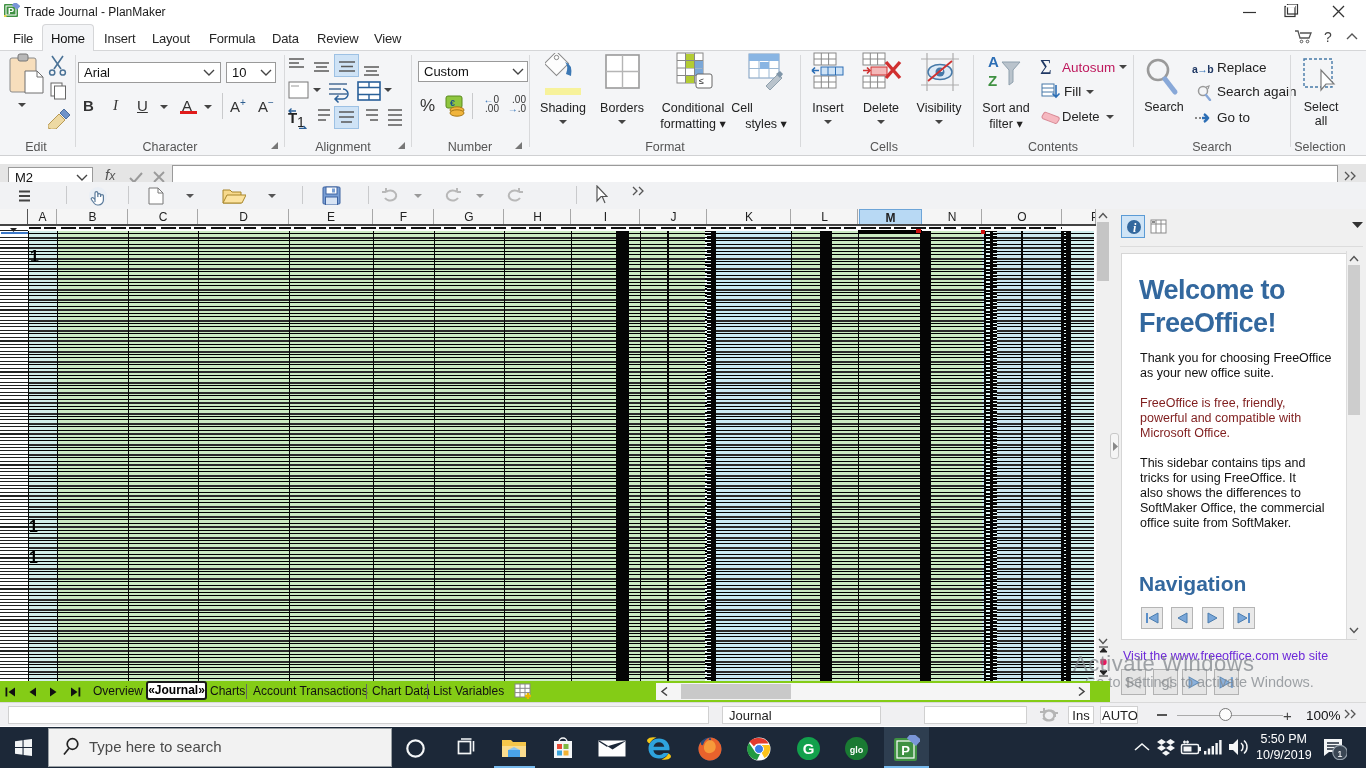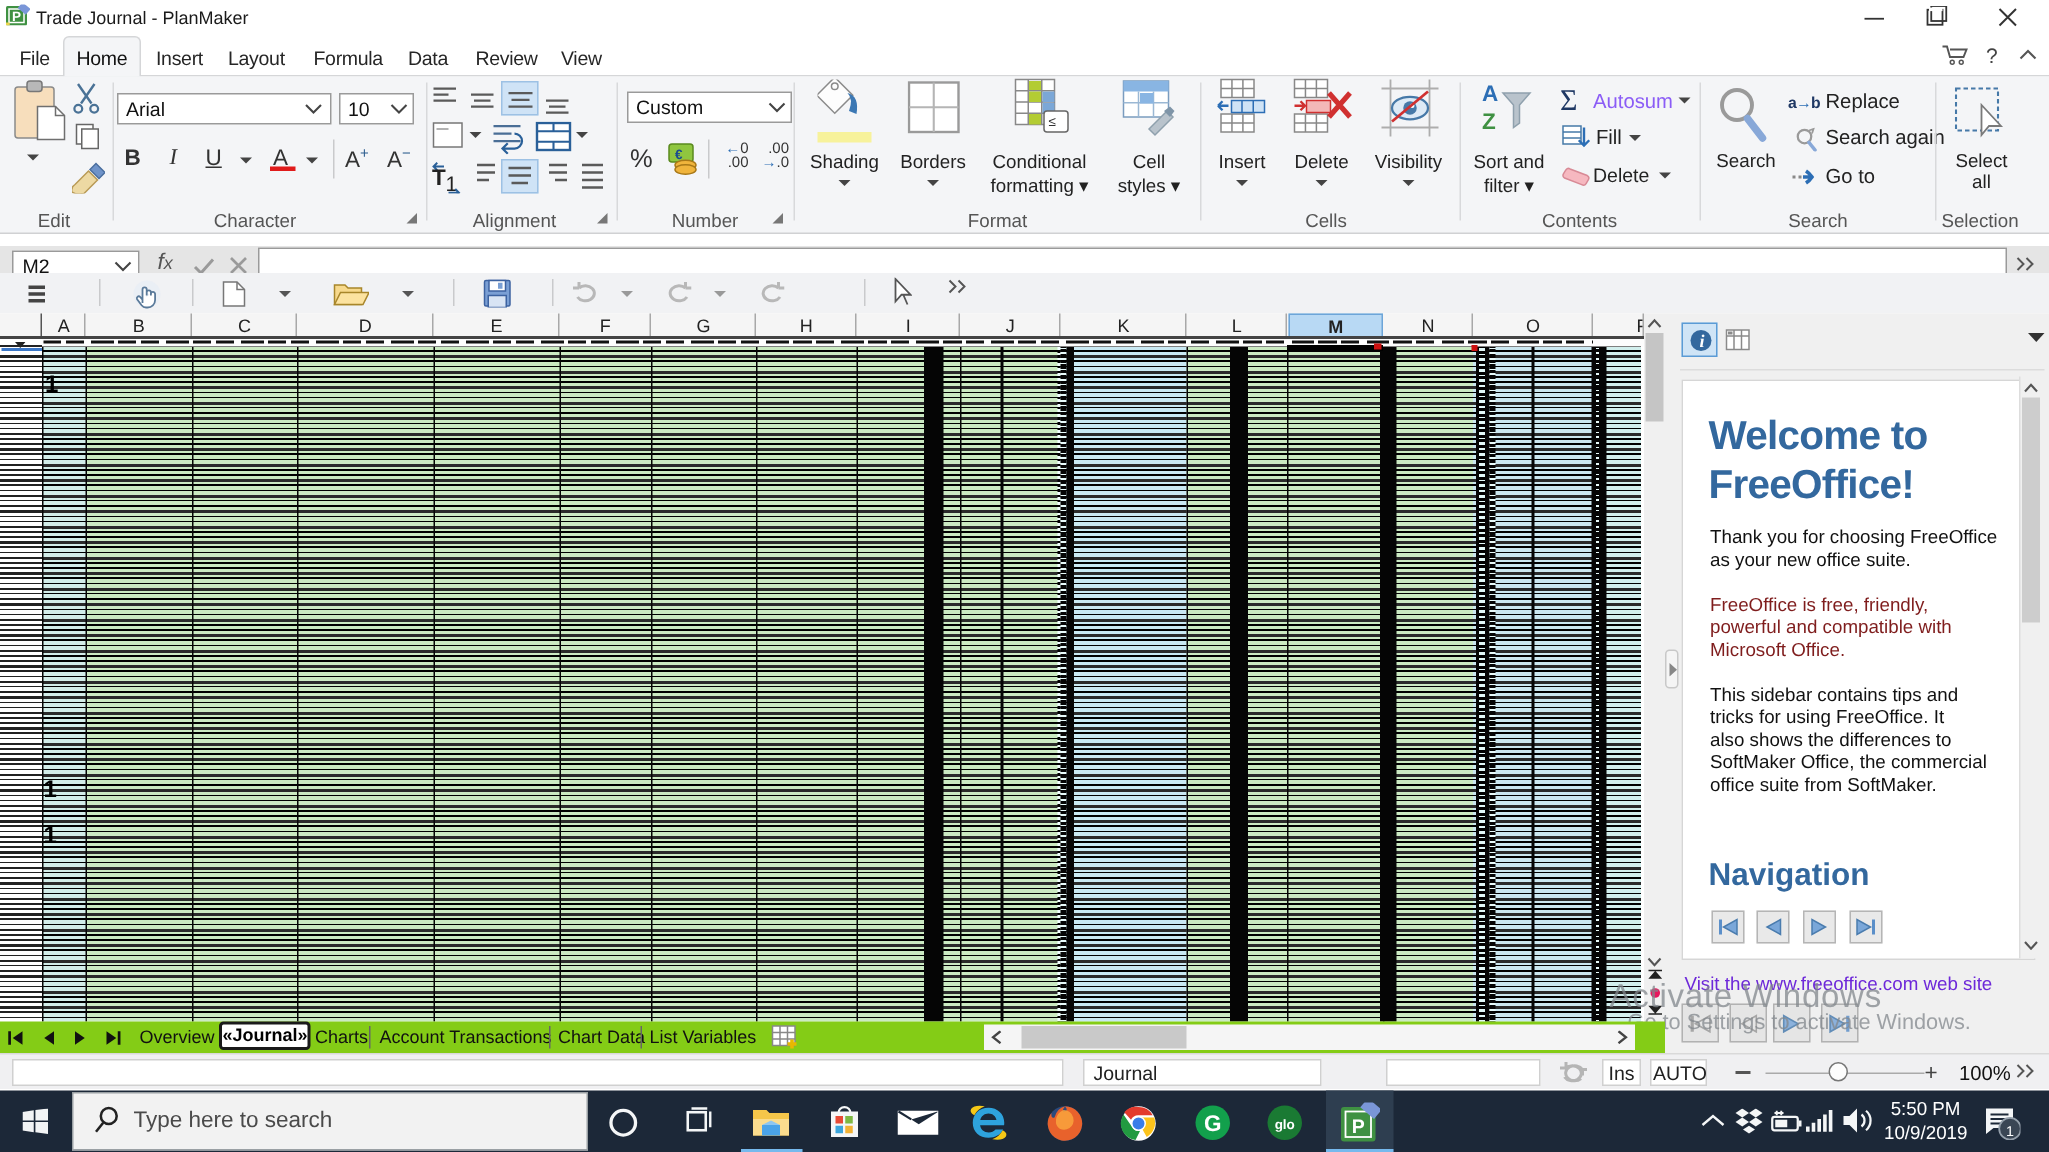"Autosum" div.abs { color: #8b5cf6 -> #be185d }
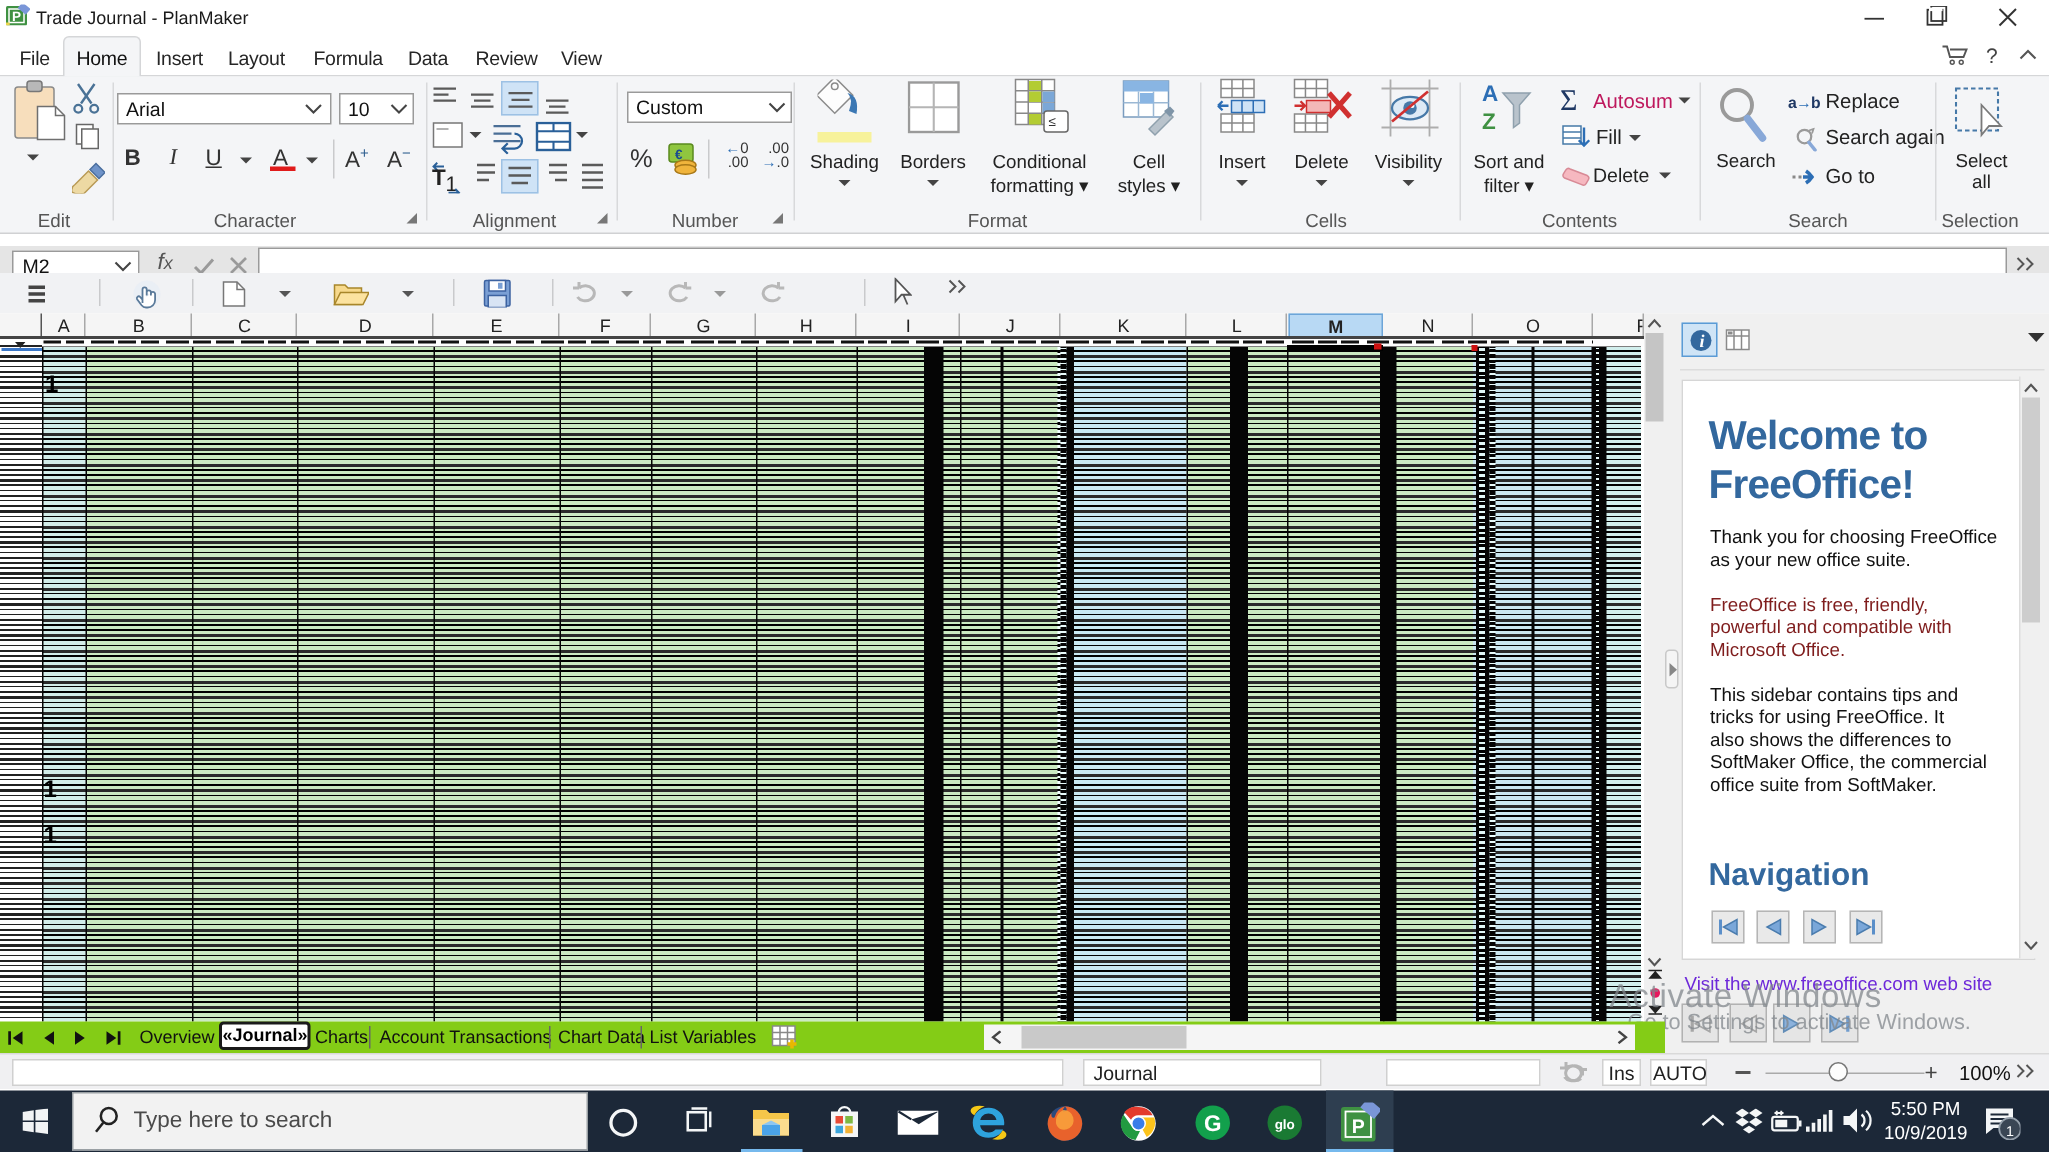"Cell" div.rbtn-label { left: 706px -> 682px }
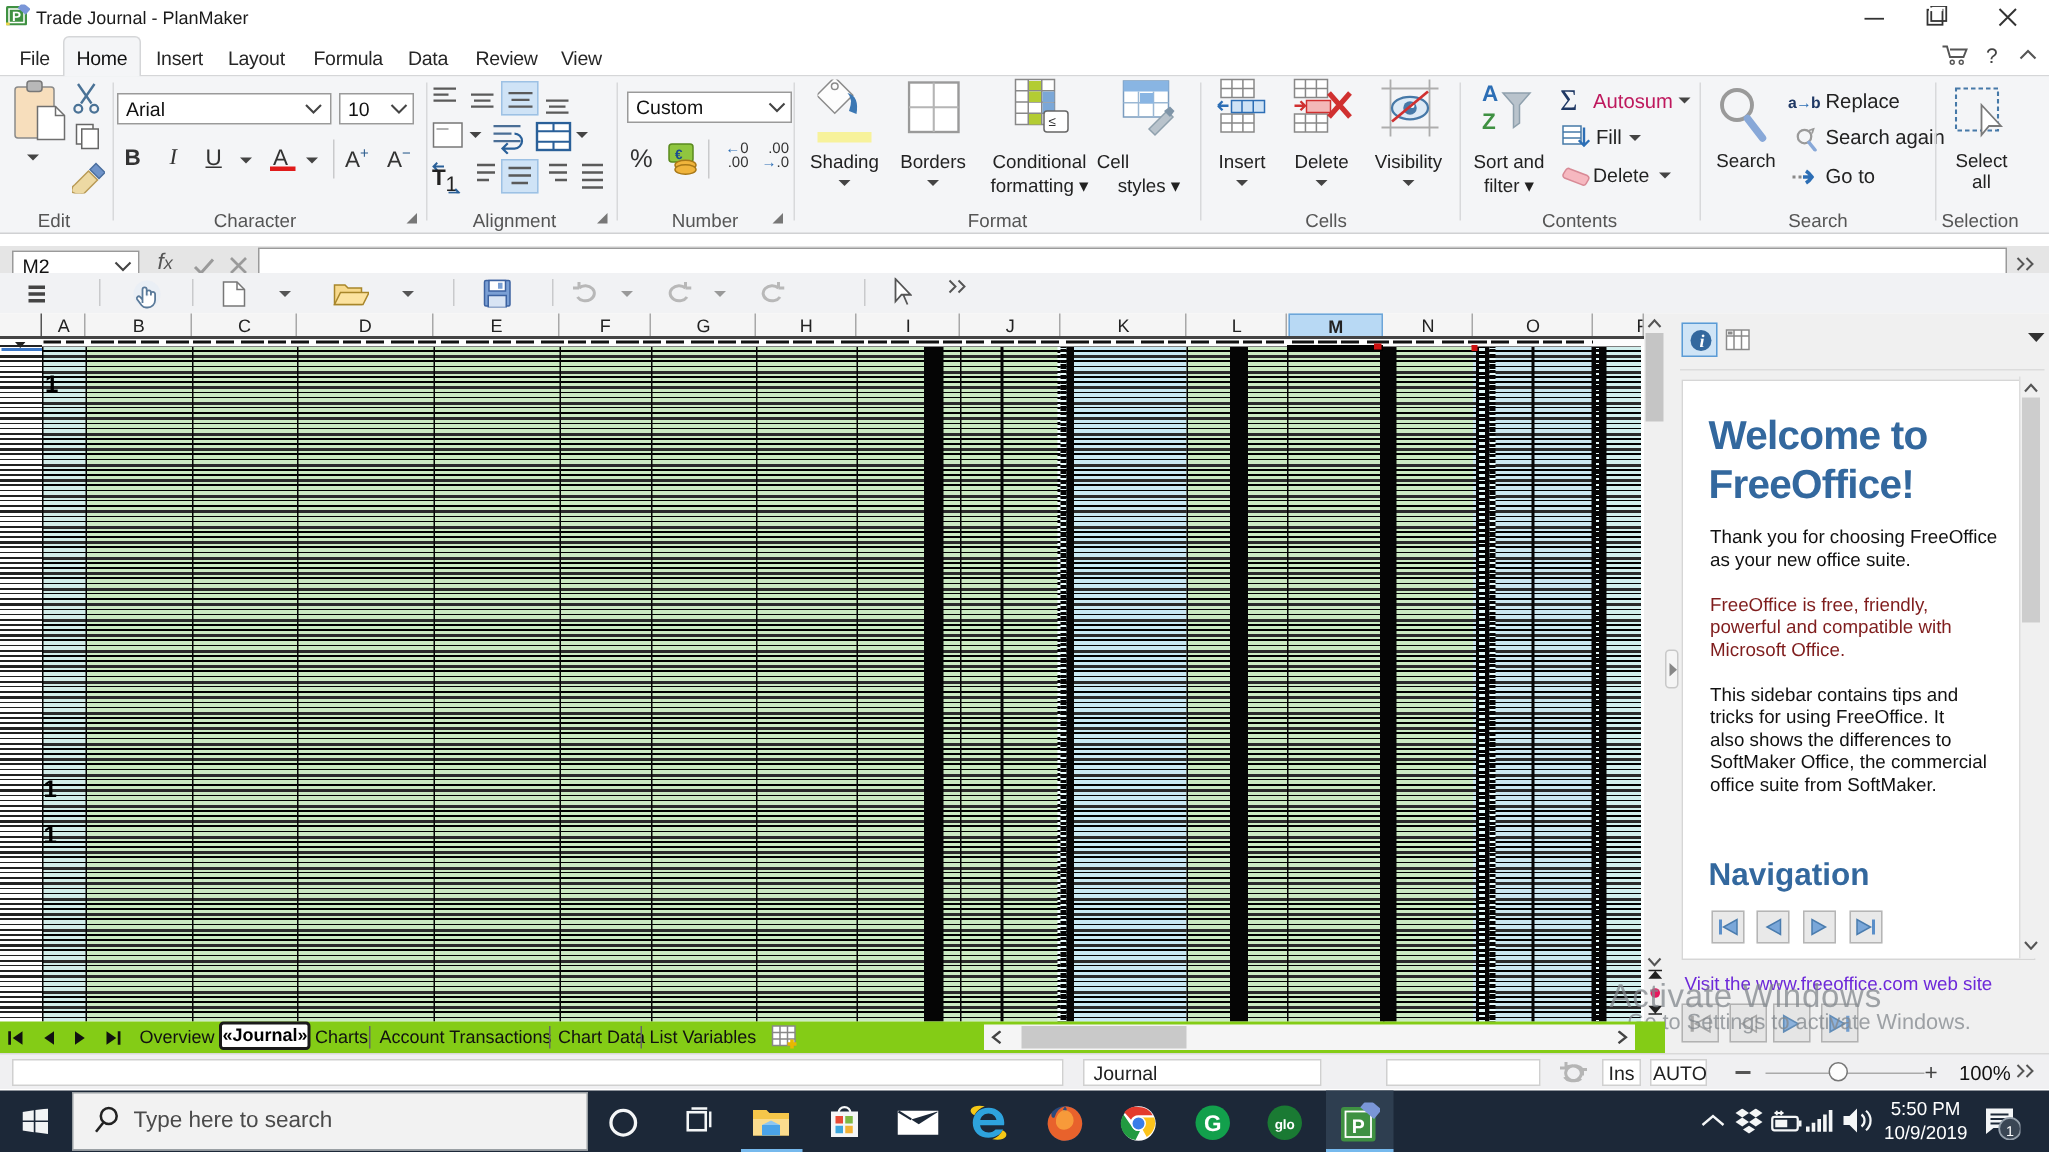"«Journal»" div.abs { text-align: right -> center }
